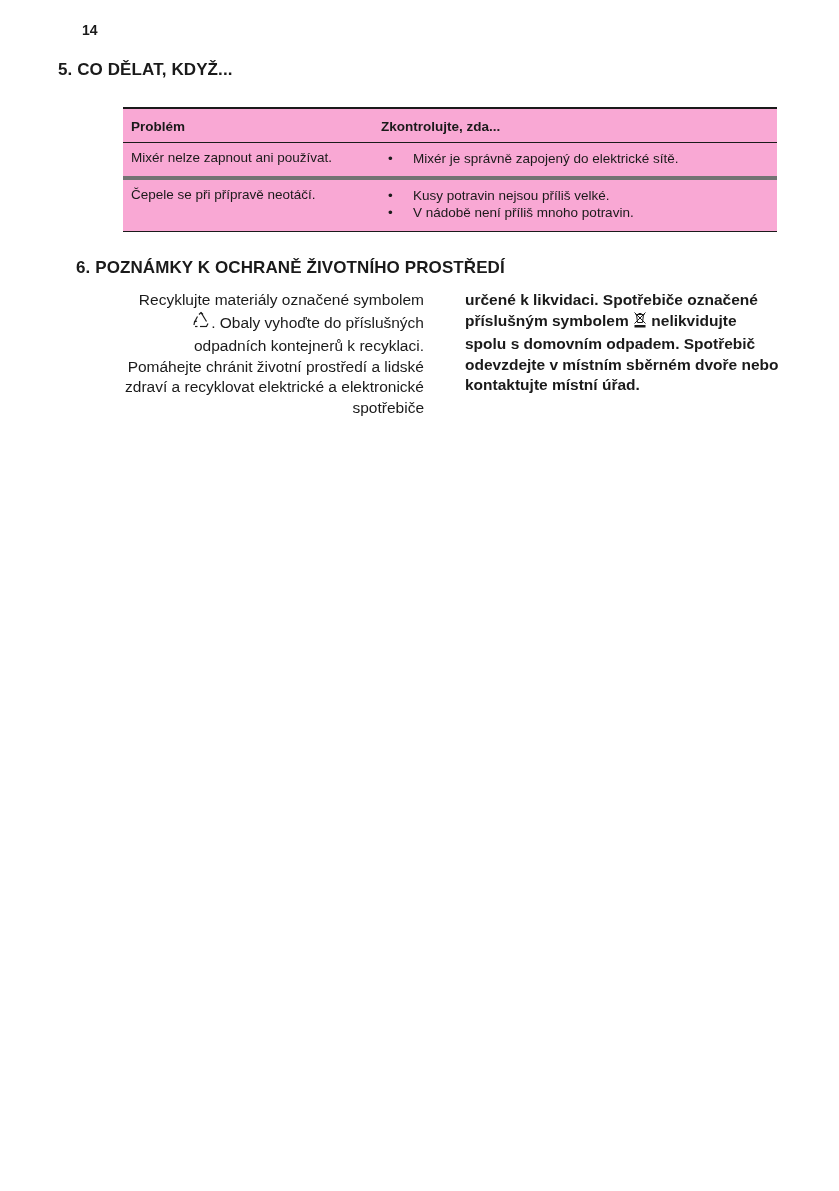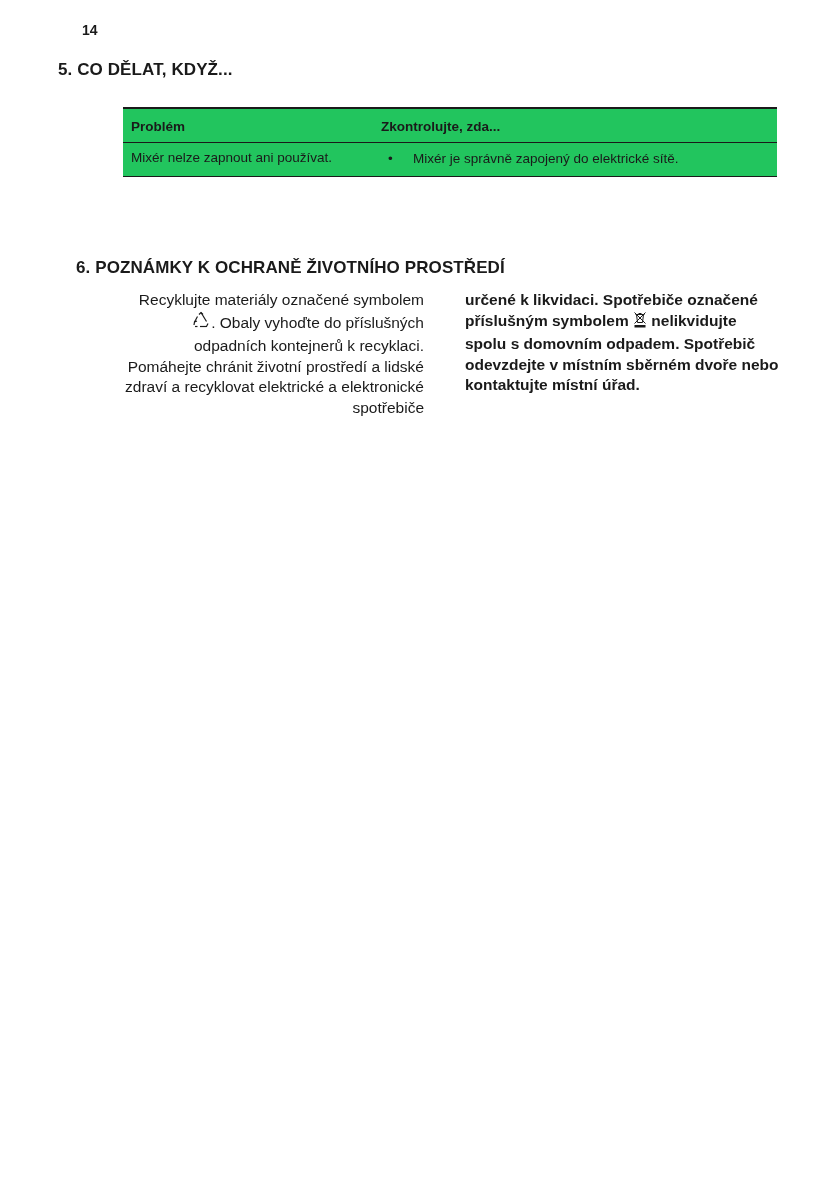"Problém" .trouble-table { background: #22c55e -> #f9a8d4 }
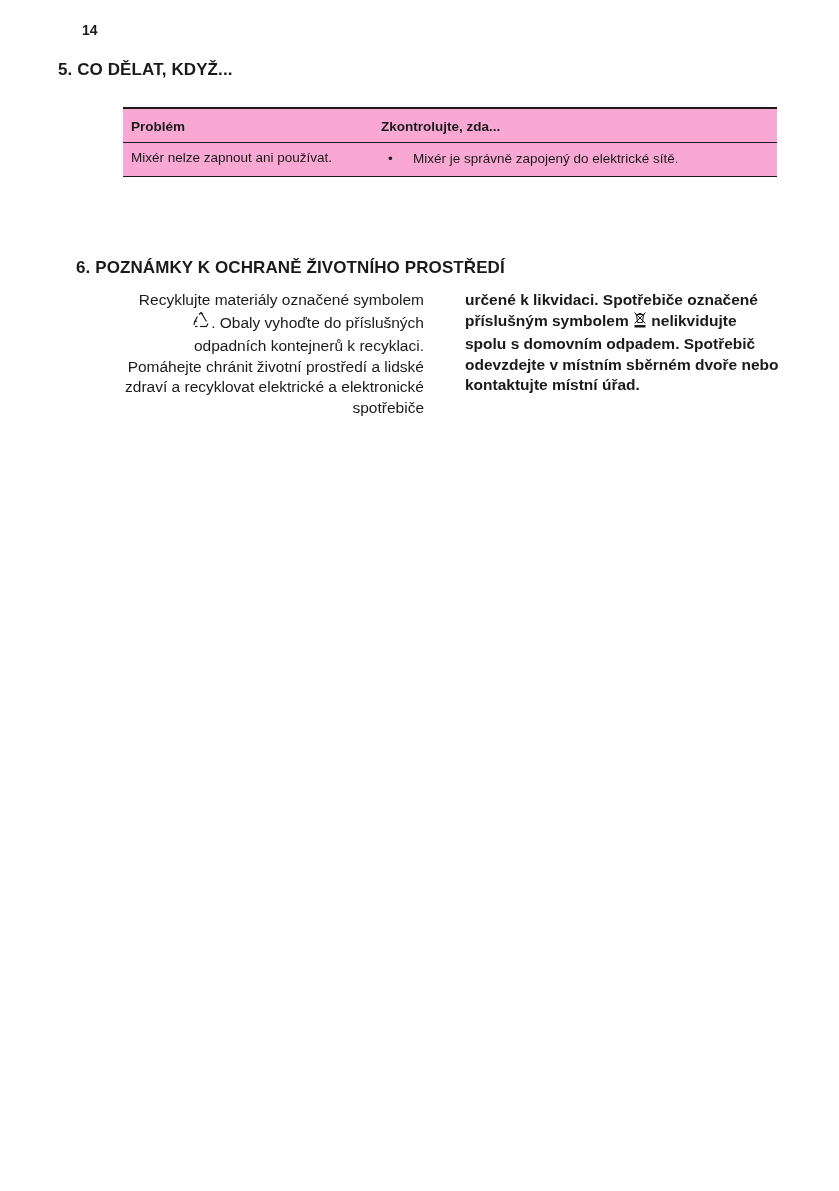"Čepele se při přípravě neotáčí." tr.row-2 { html: none -> <tr> <td>Čepele se při přípravě neotáčí.</td> <td> <ul> <li> <span>•</span> <span>Kusy potravin nejsou příliš velké.</span> </li> <li> <span>•</span> <span>V nádobě není příliš mnoho potravin.</span> </li> </ul> </td> </tr> }
